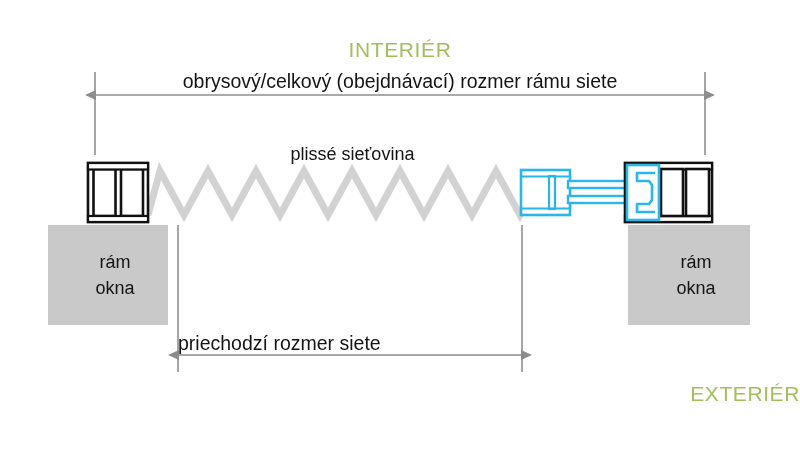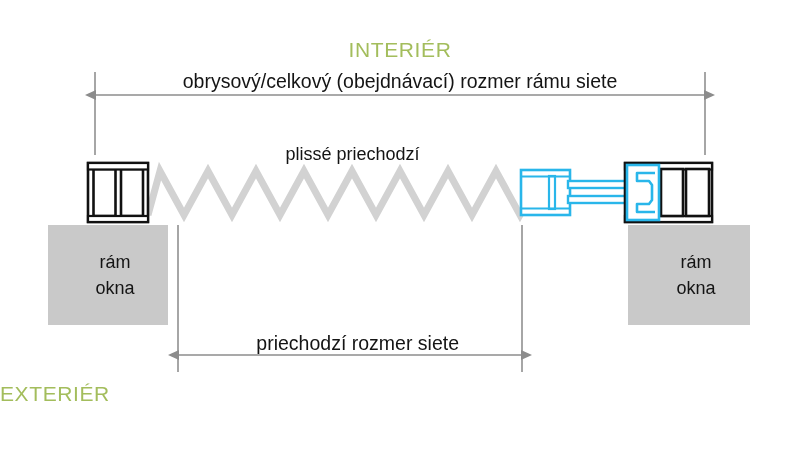"plissé priechodzí" div.lbl { text: priechodzí -> sieťovina }
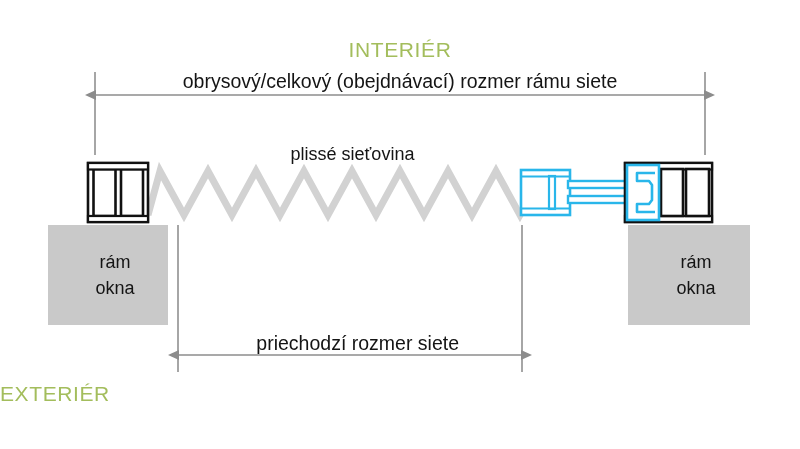"priechodzí rozmer siete" #label-passage { text-align: right -> left }
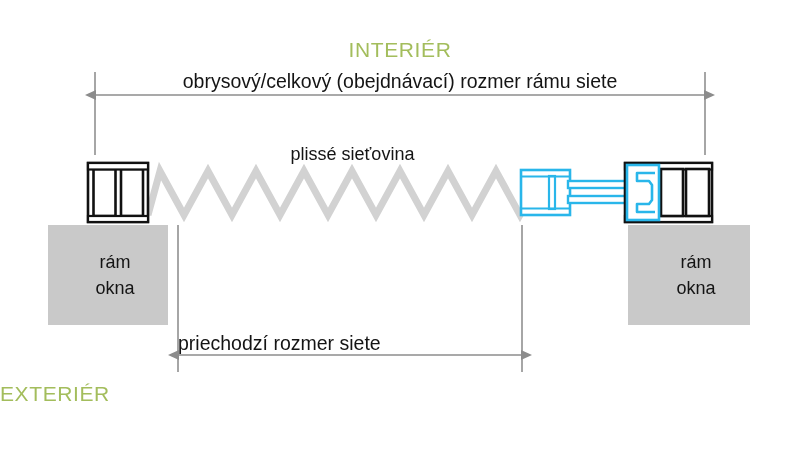"EXTERIÉR" #label-exterier { text-align: left -> right }
